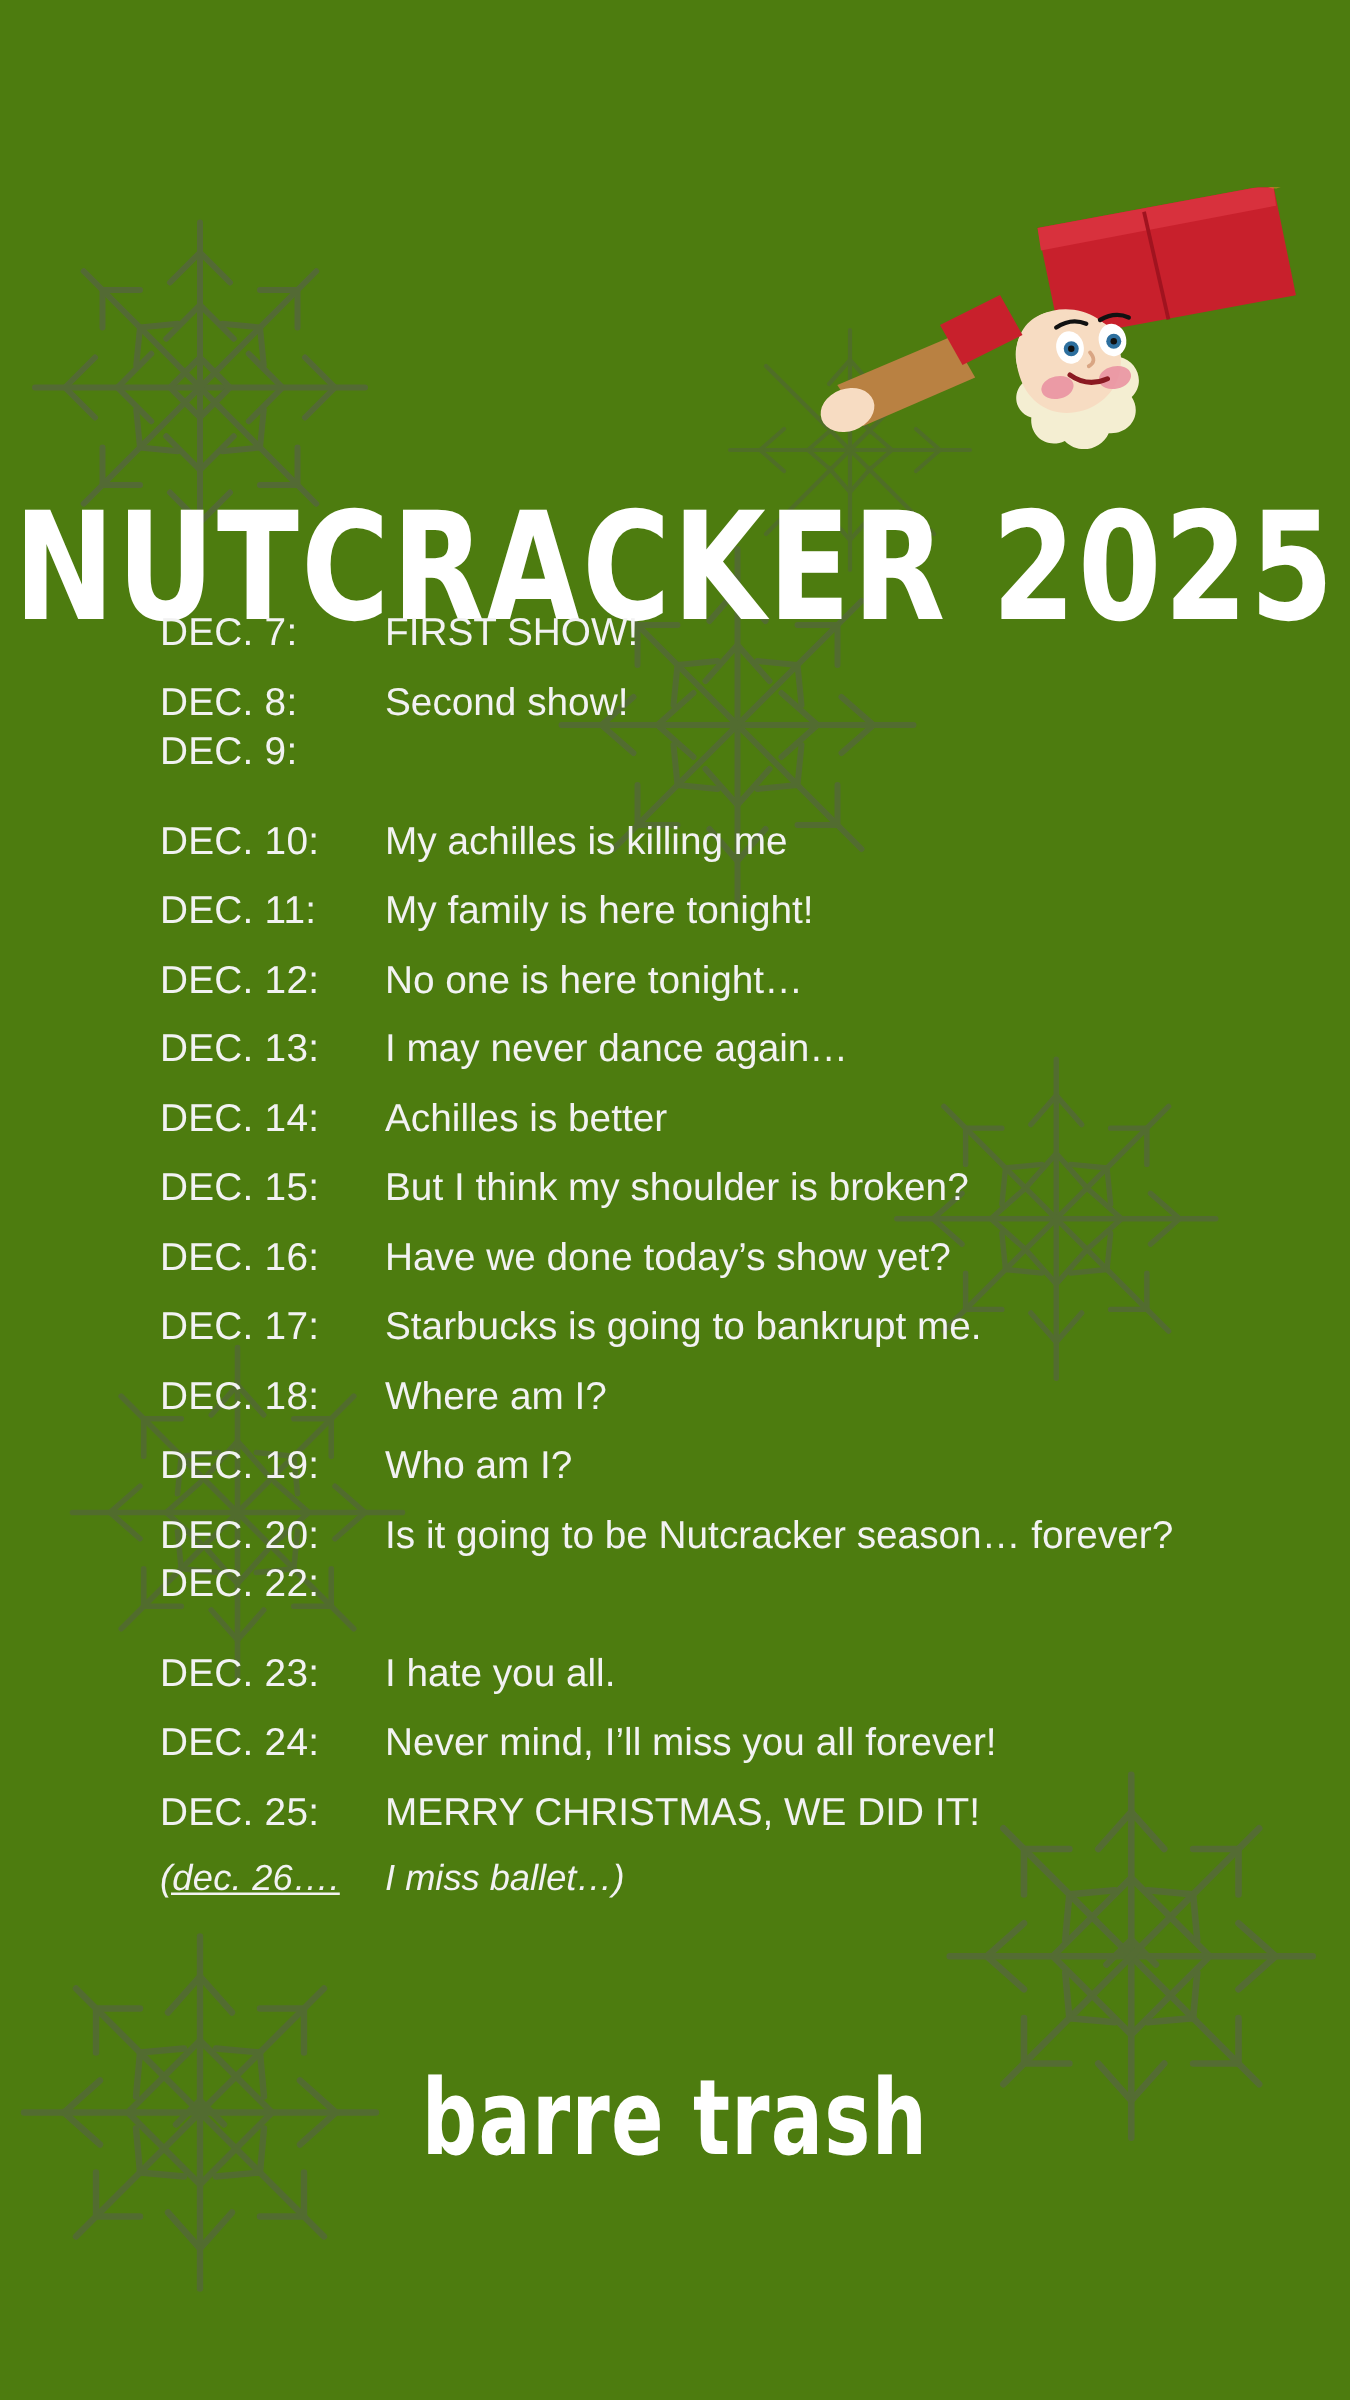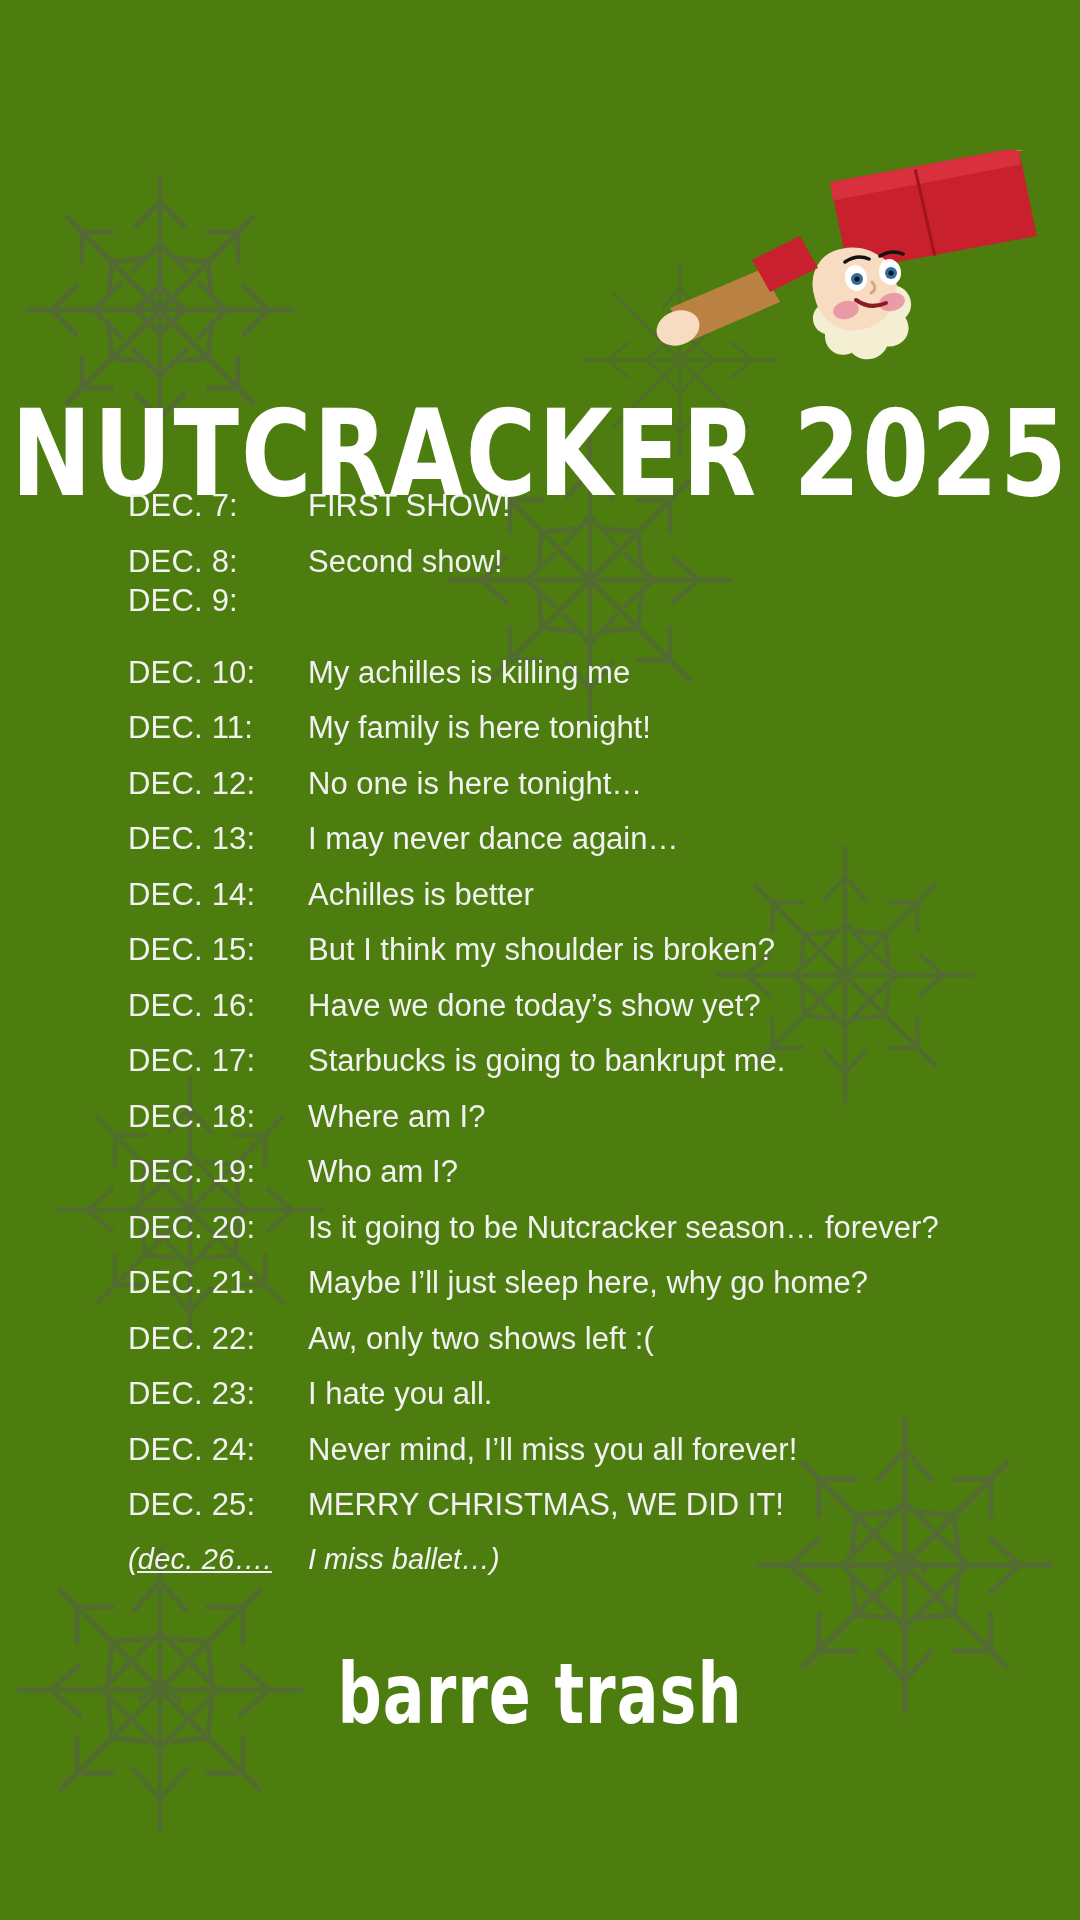"DEC. 21:" div.row { html: <div> <span>DEC. 21:</span> <span>Maybe I’ll just sleep here, why go home?</span> </div> -> none }
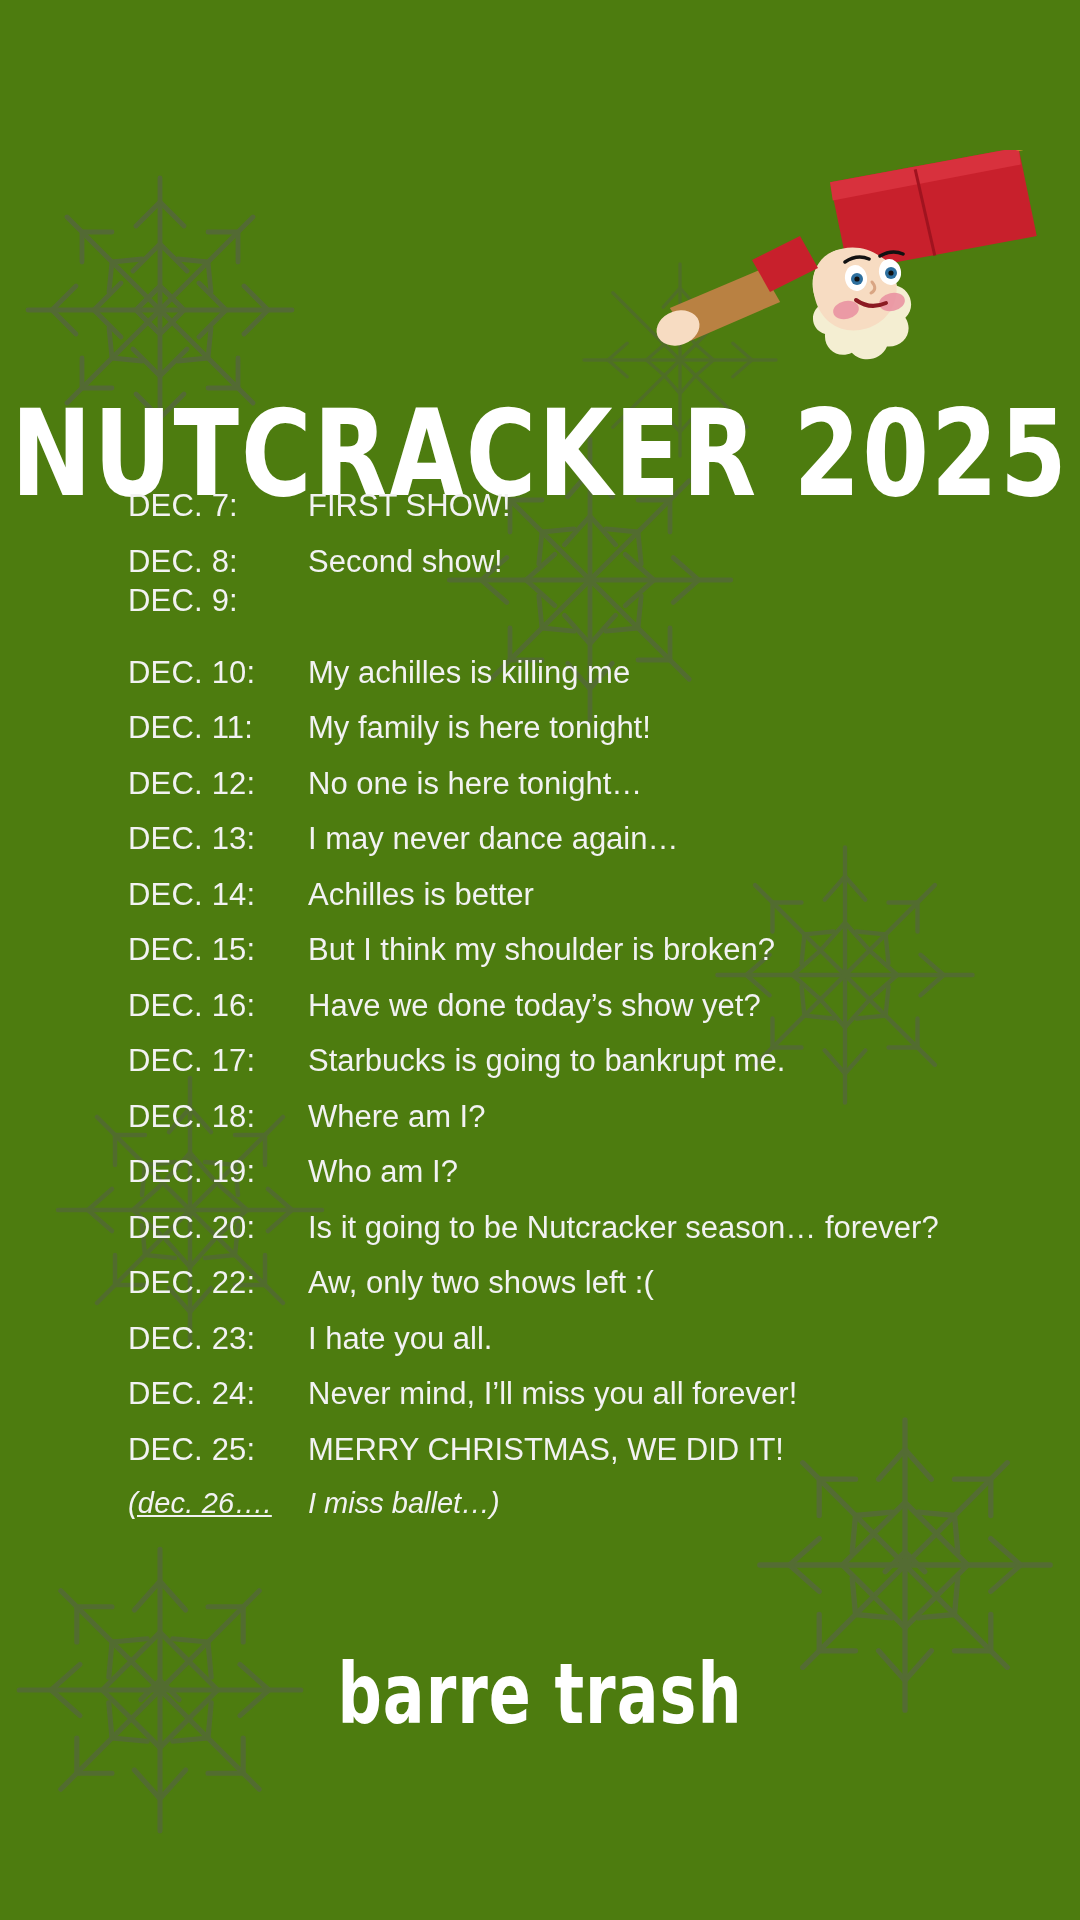"Aw, only two shows left" span.text { html: <span>Aw, only two shows left :(</span> -> none }
